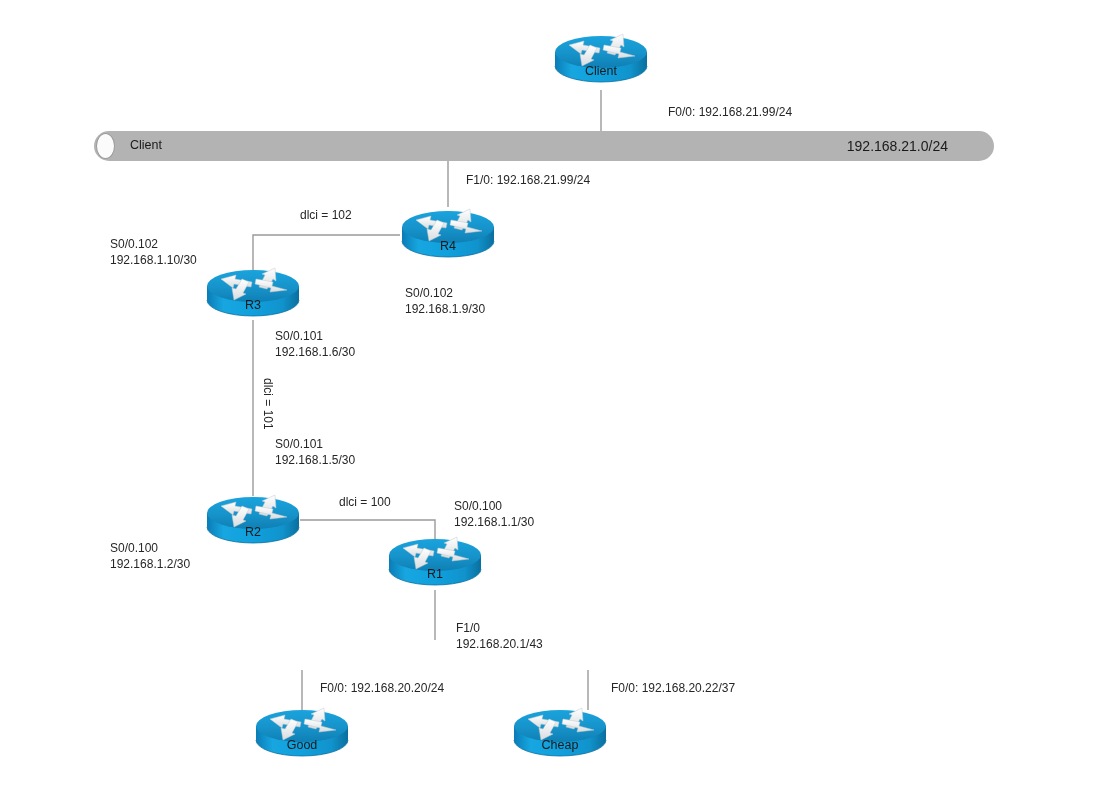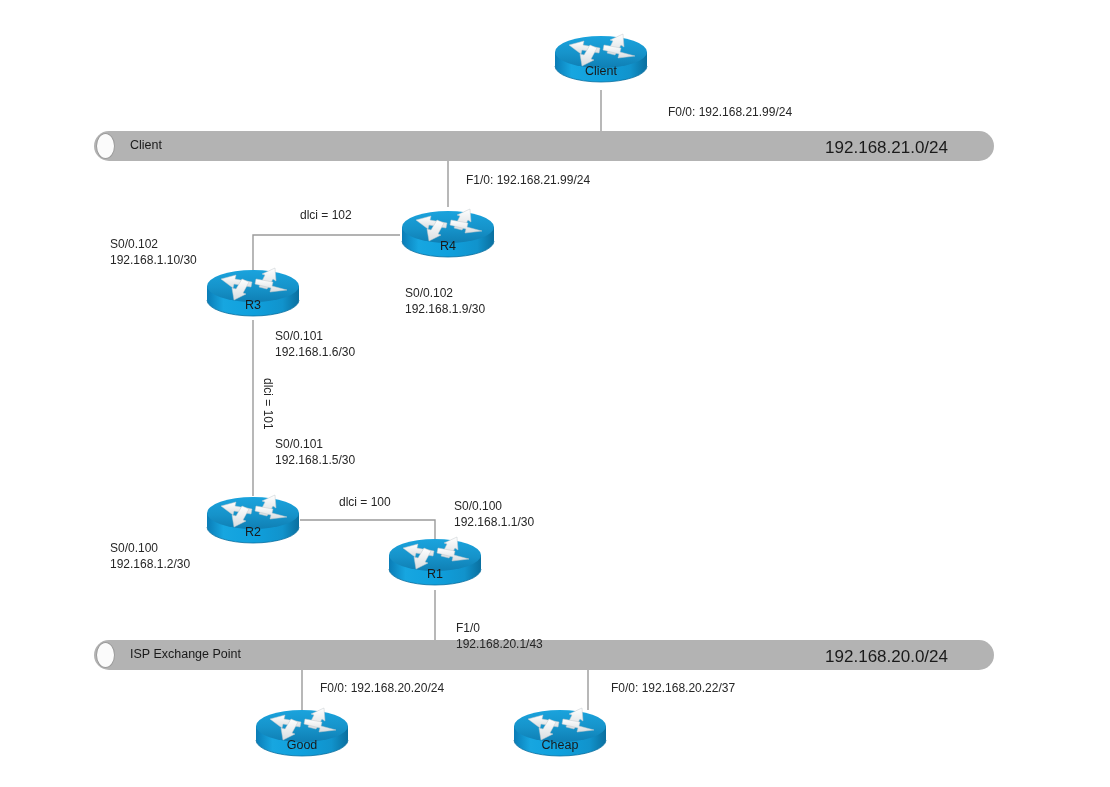"192.168.21.0/24" .bar .bar-net { font-size: 17px -> 14px }
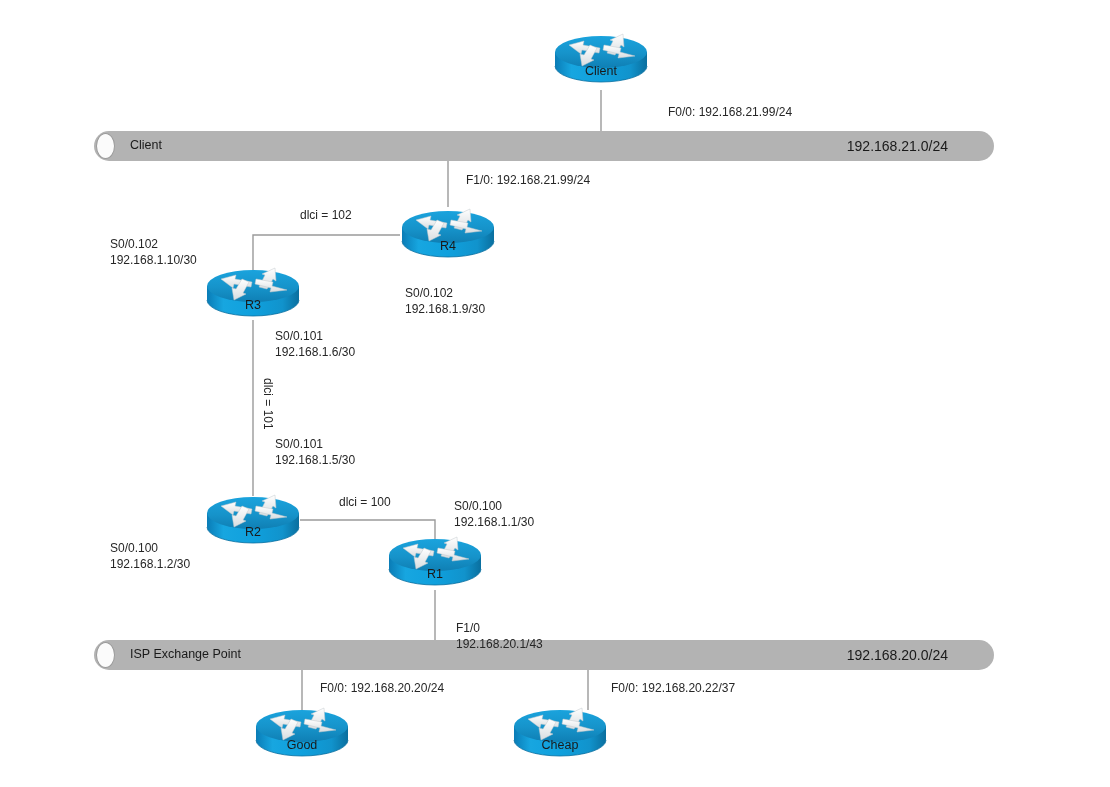"ISP Exchange Point" div.bar { html: <div> <div></div> <div></div> <div>ISP Exchange Point</div> <div>192.168.20.0/24</div> </div> -> none }
